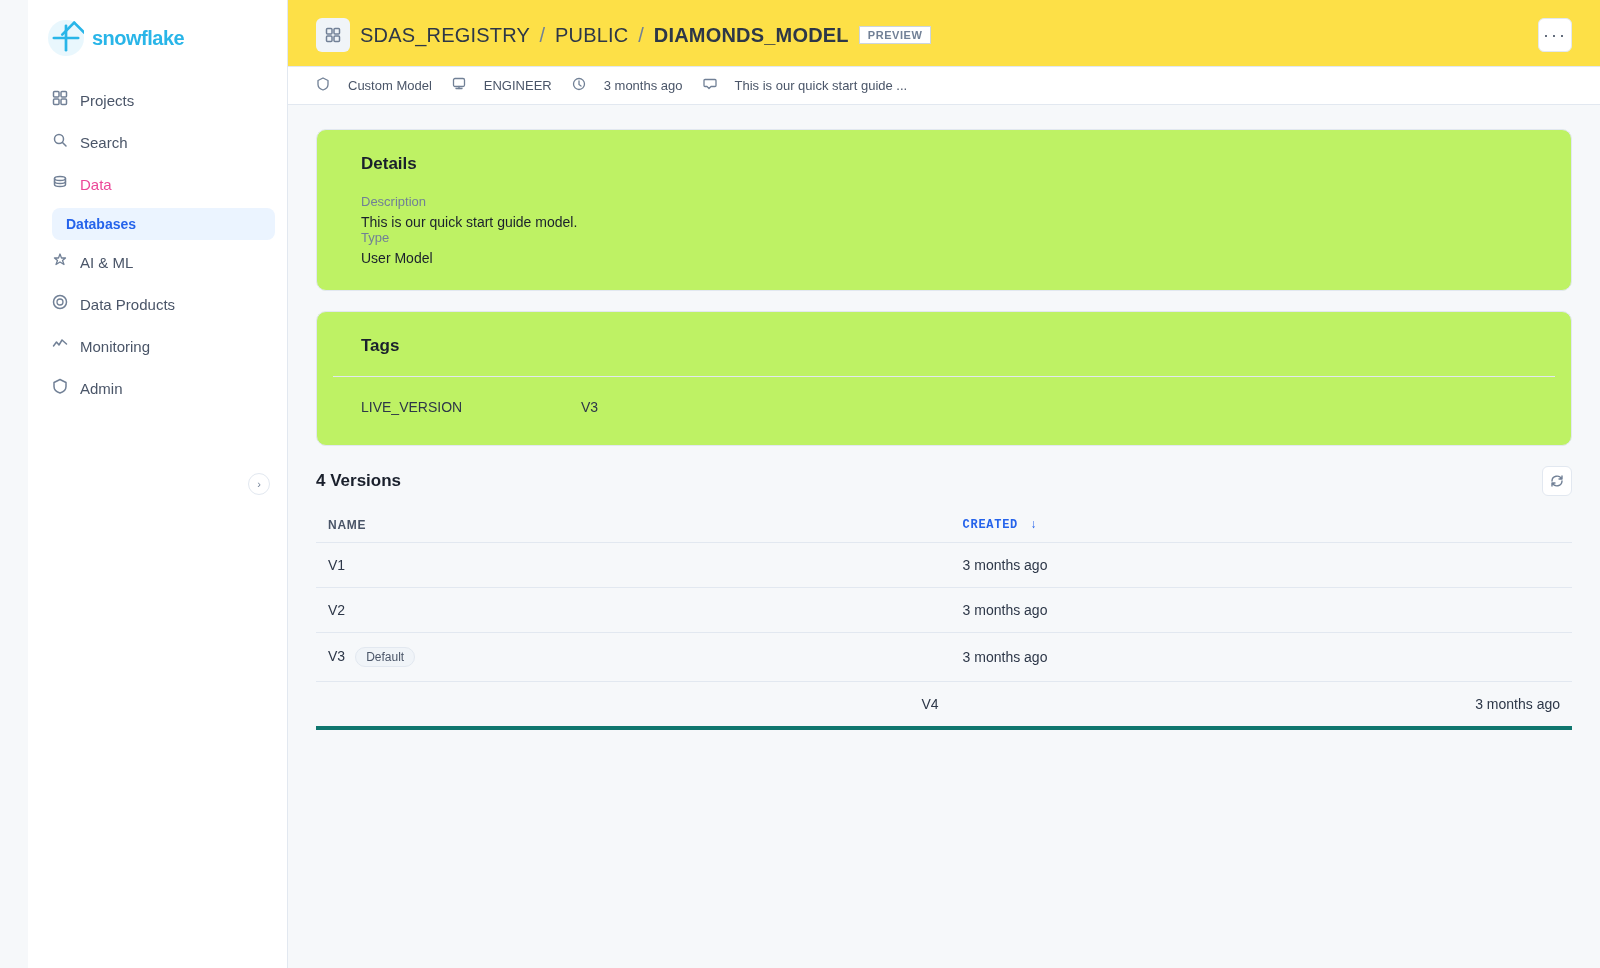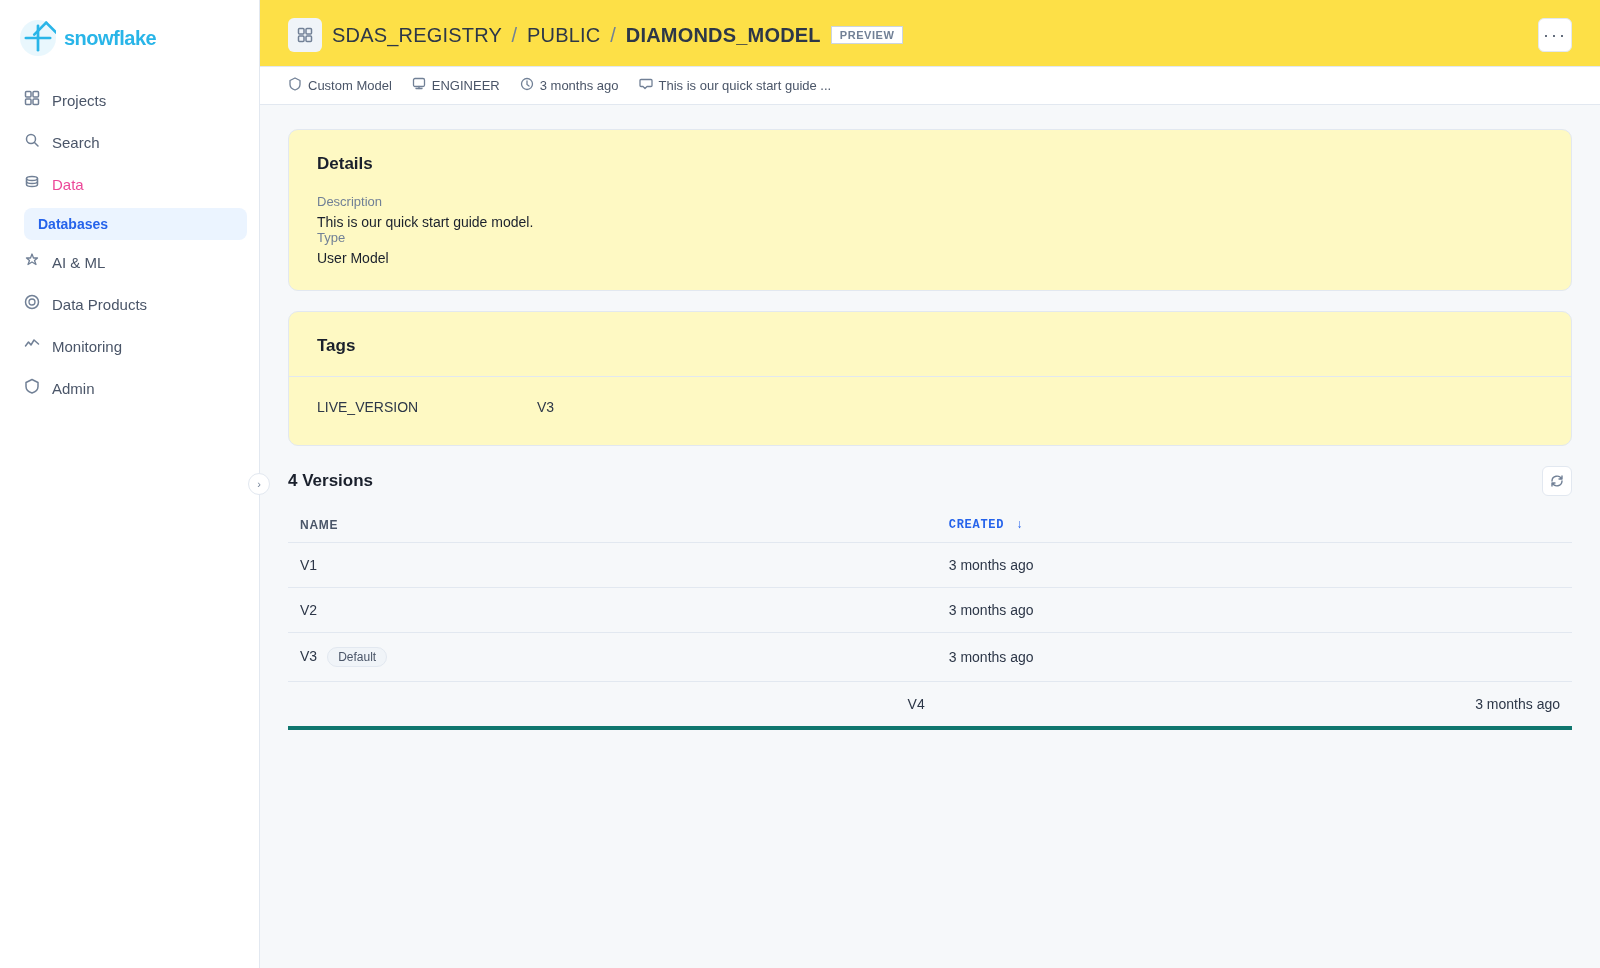"snowflake" .sidebar-wrapper { padding-left: none -> 28px }
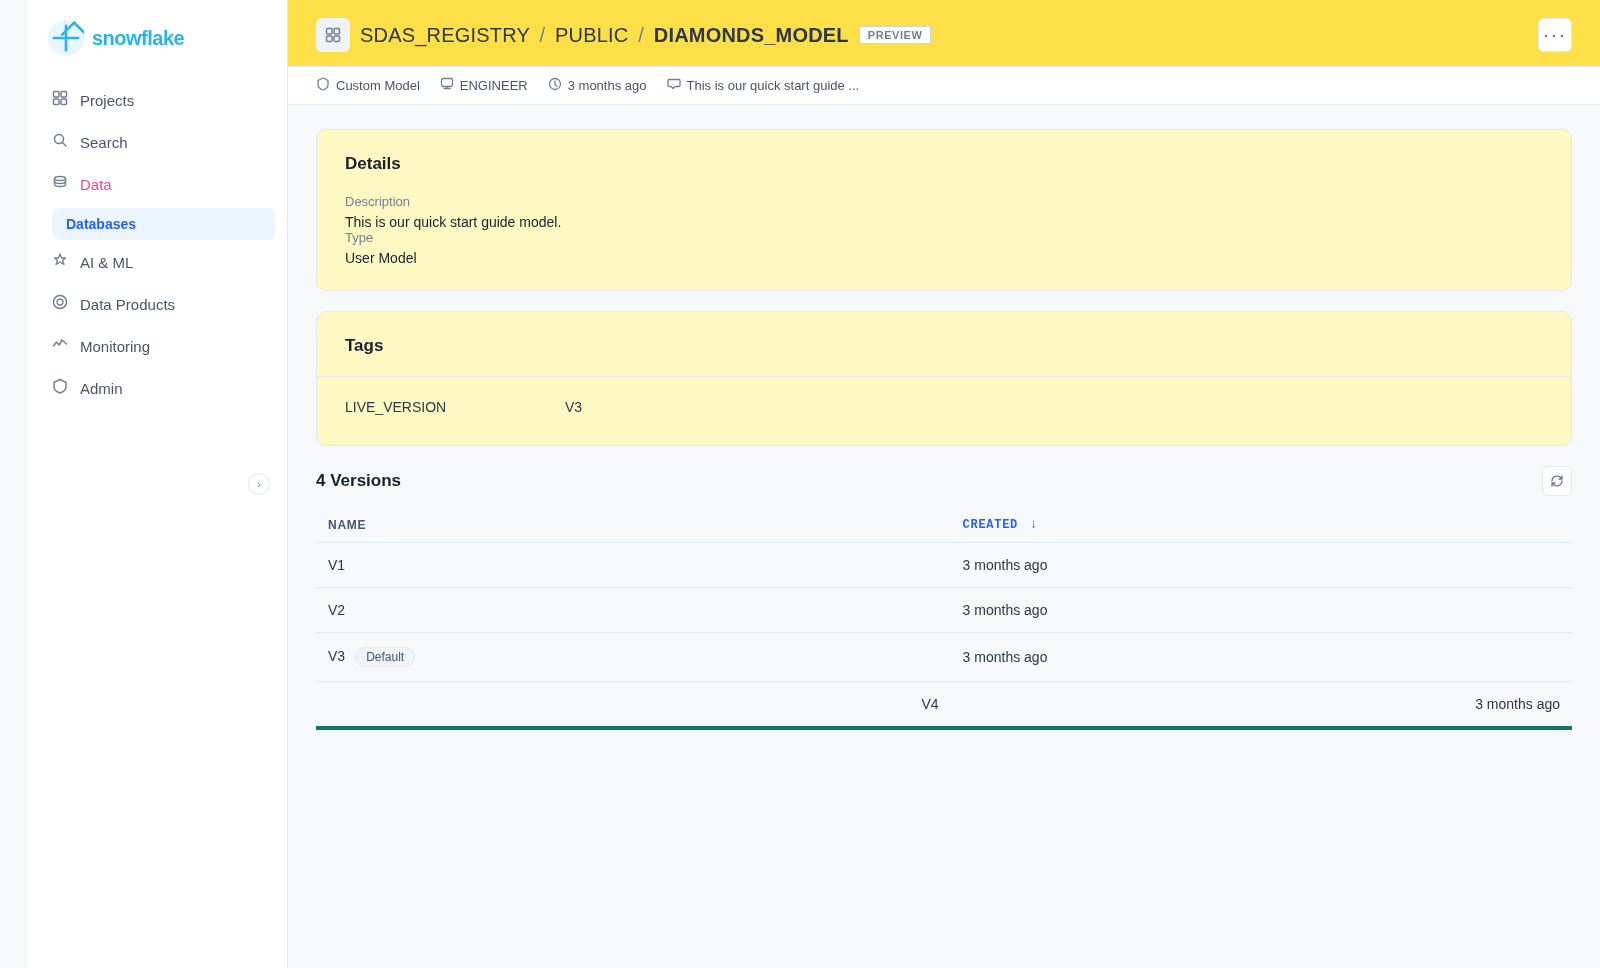"Custom Model" .meta-item { gap: 6px -> 18px }
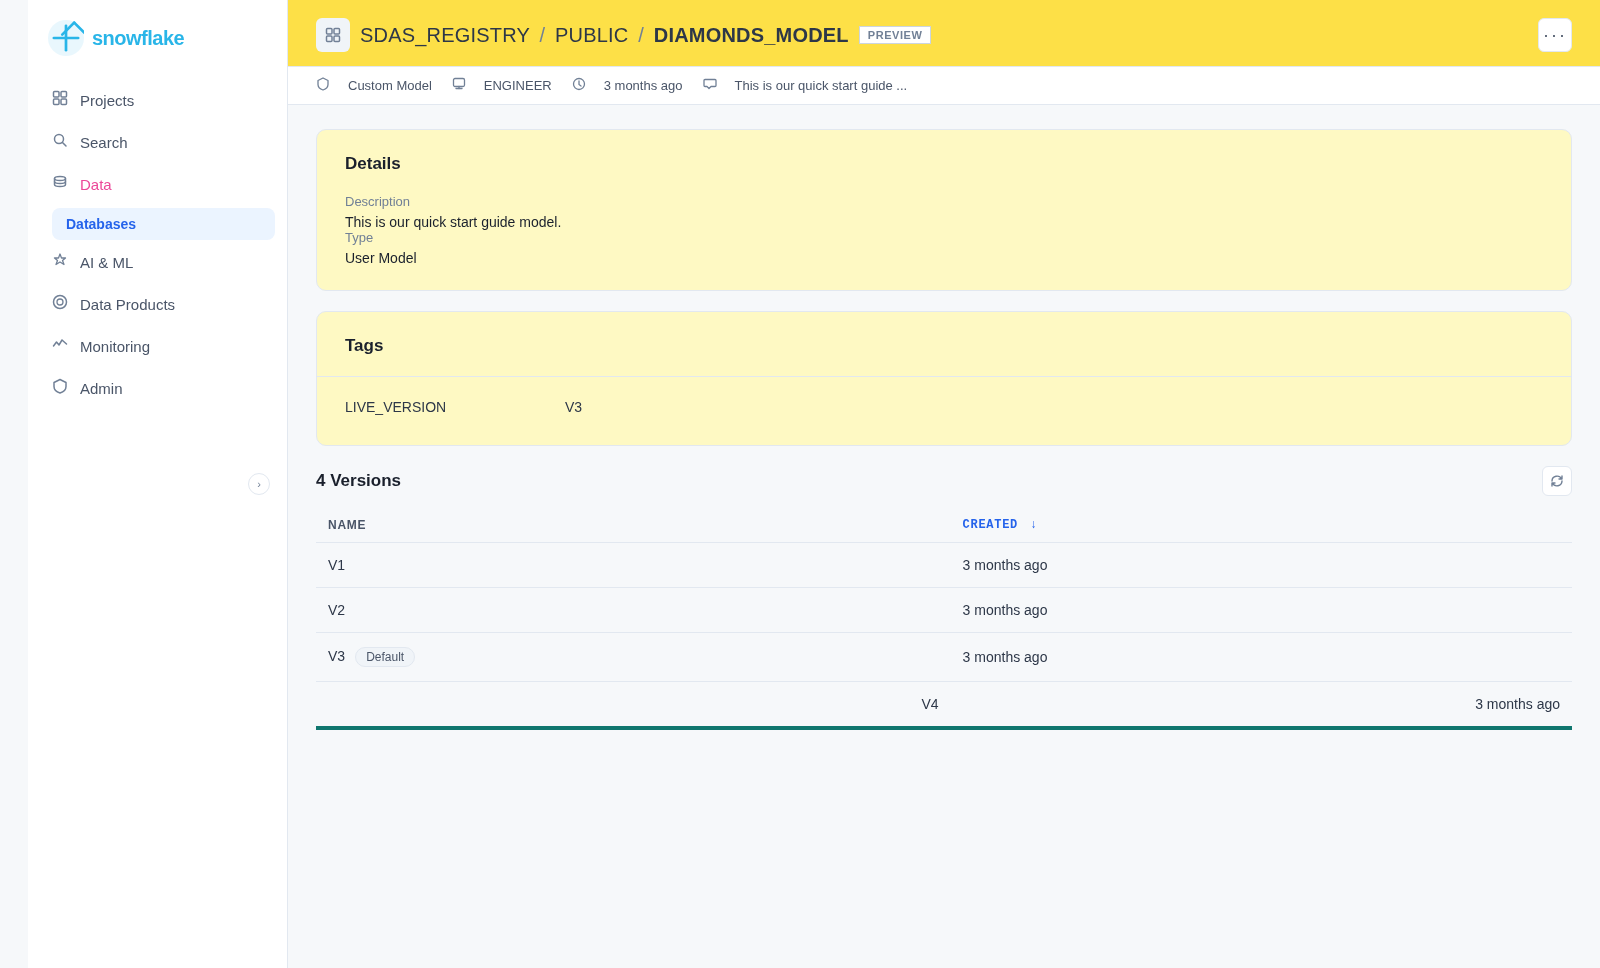"Details" .card { background: #fef9c3 -> #bef264; padding: 24px 28px -> 24px 44px }
